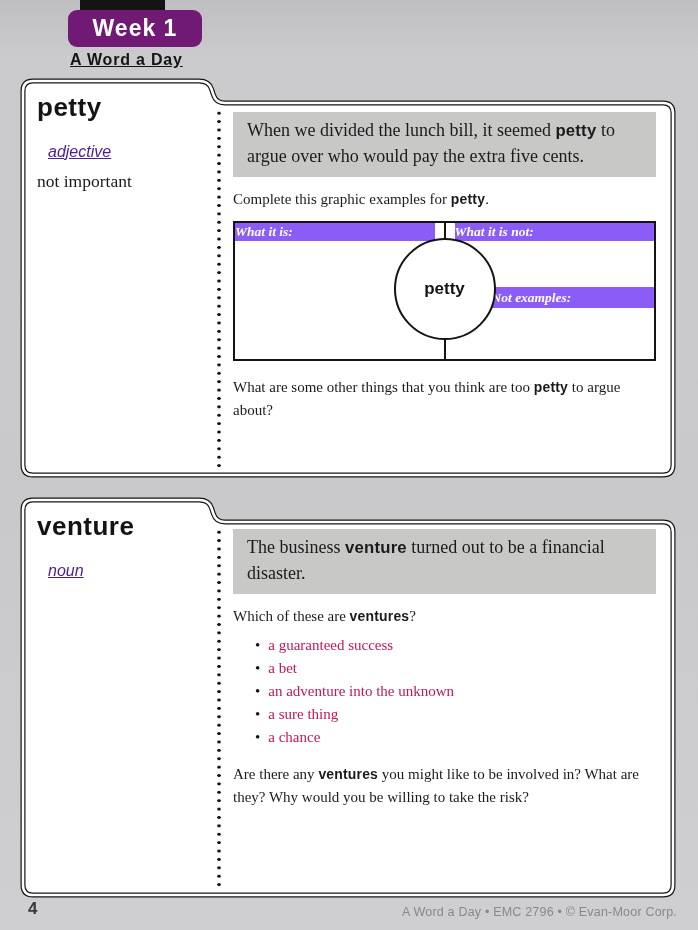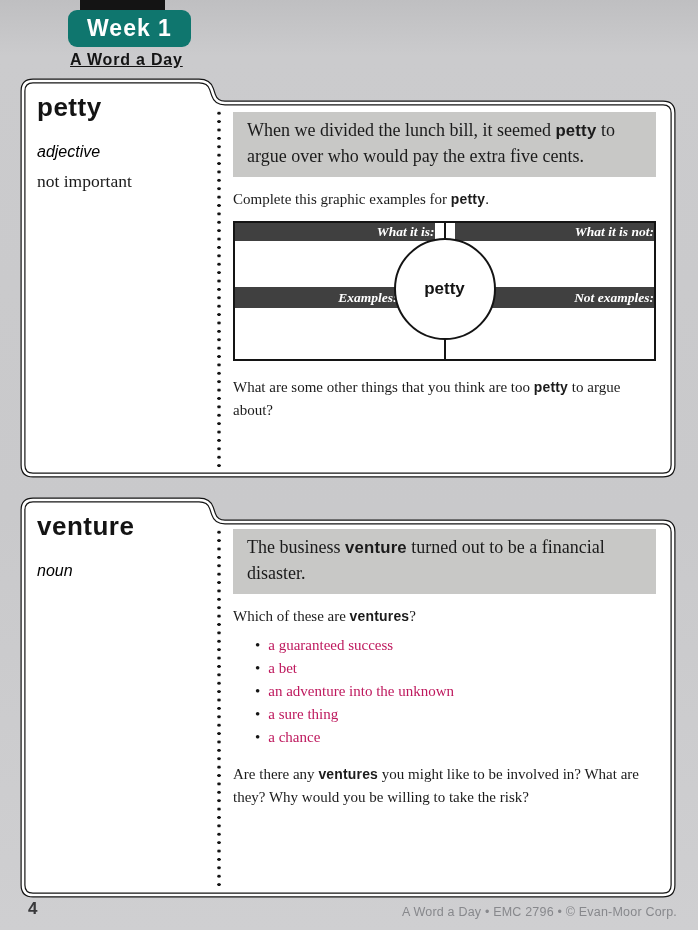"Week 1" .week-box { background: #0f766e -> #701a75; width: 123px -> 134px }
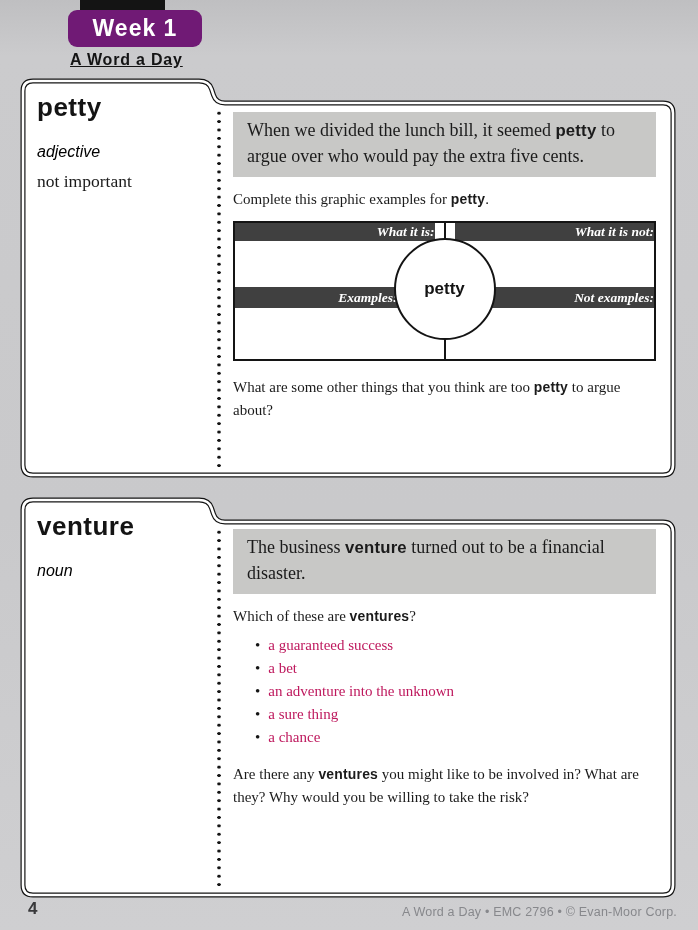"adjective" .pos { color: #000000 -> #4c1d95; margin: 20px 0 0 0 -> 20px 0 0 11px; text-decoration: none -> underline }
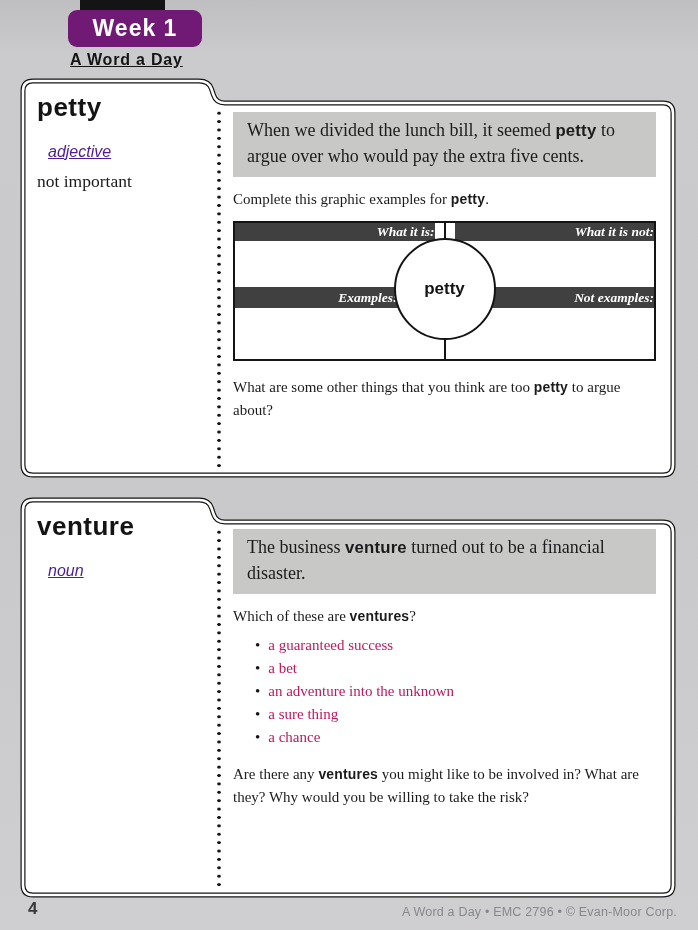"What it is:" .org-bar { background: #404040 -> #8b5cf6; justify-content: flex-end -> flex-start }
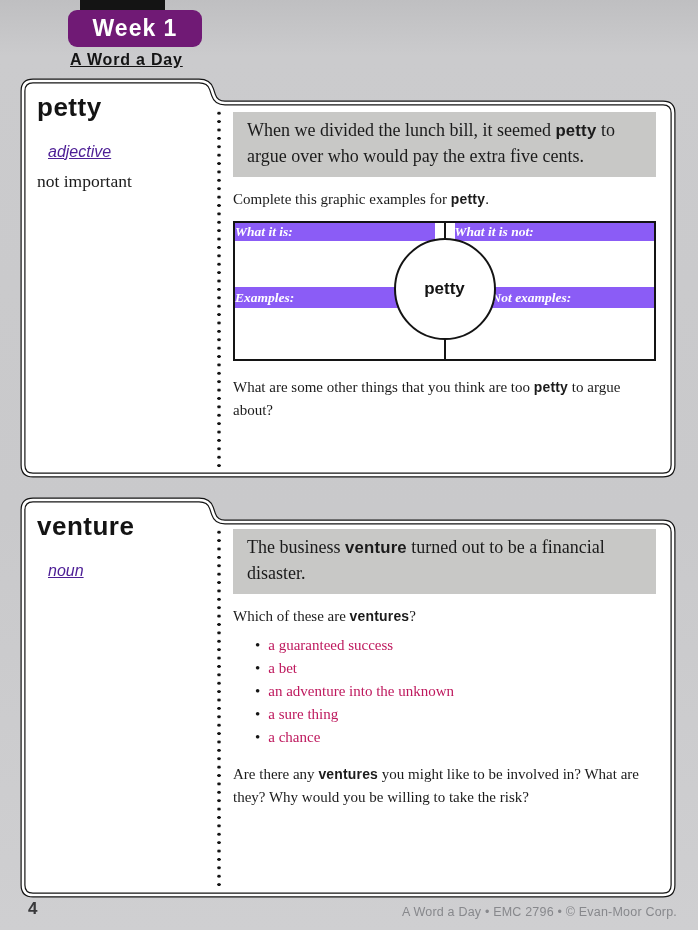"Examples:" div.org-bar { html: <div> <span>Examples:</span> </div> -> none }
